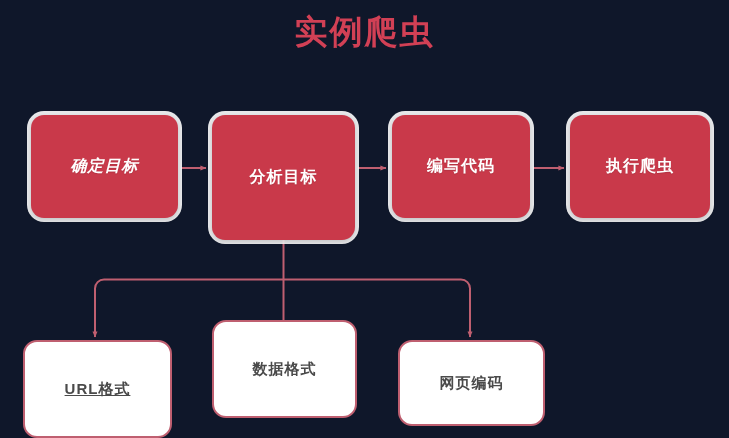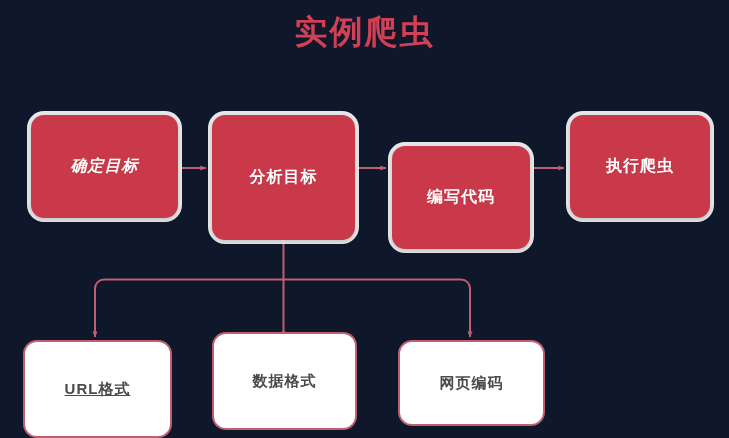"编写代码" #node-write-code { margin-top: 31px -> none }
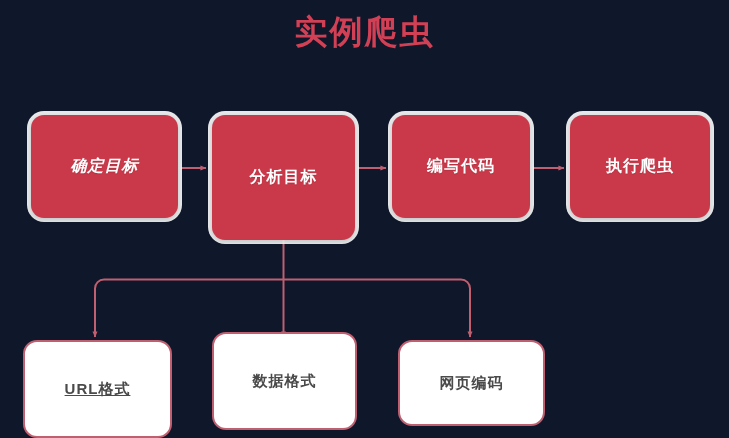"数据格式" #node-data-format { top: 332px -> 320px }
